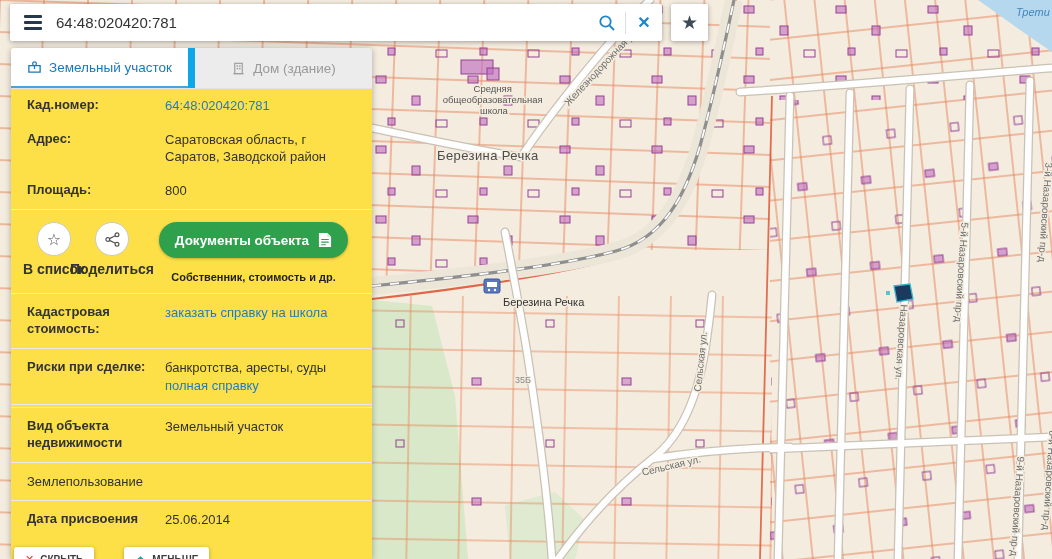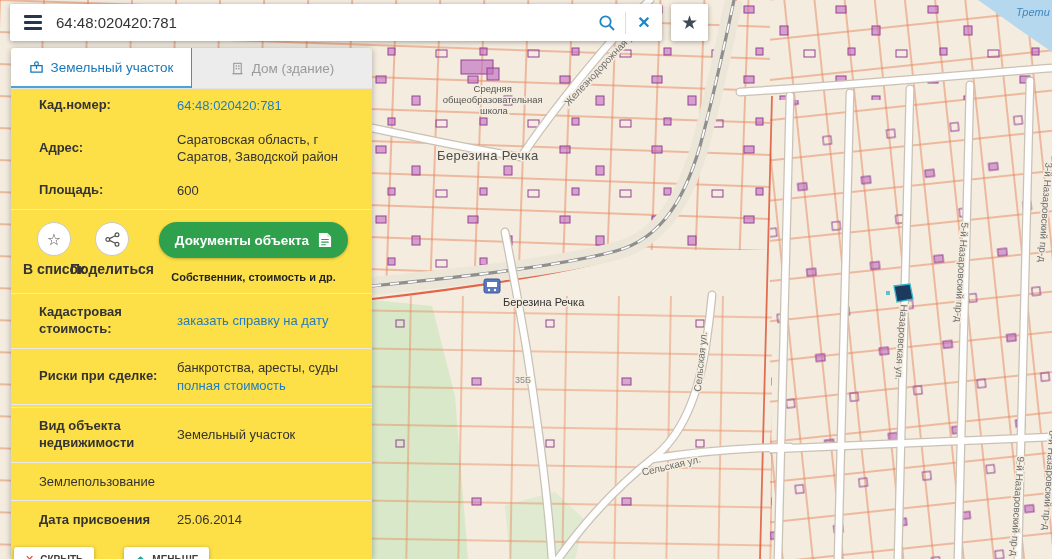"Дом (здание)" .tab-inactive { border-left: 1px solid #0ea5e9 -> 7px solid #0ea5e9 }
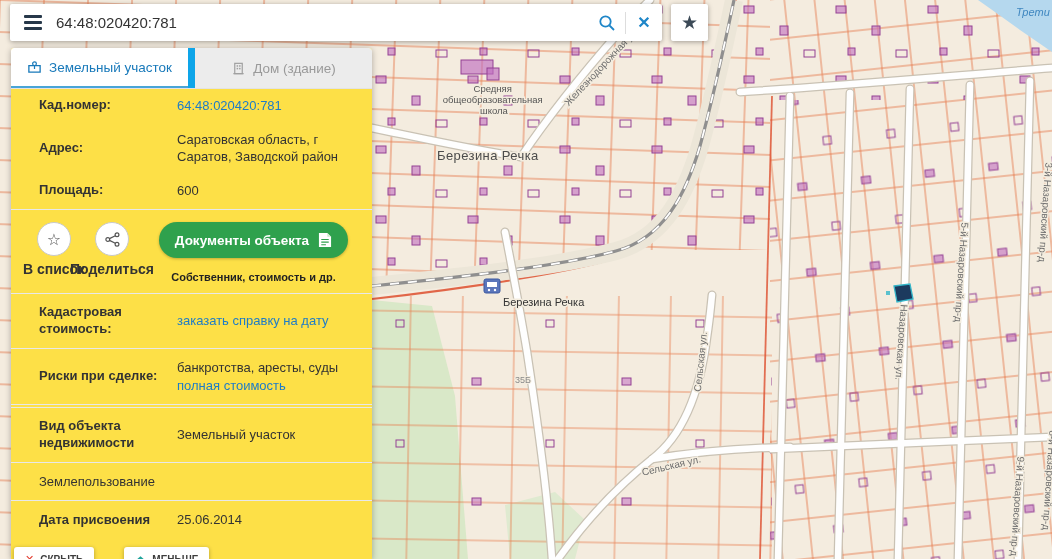"Кад.номер:" .prow { align-items: center -> flex-start; padding: 8px 28px -> 8px 16px }
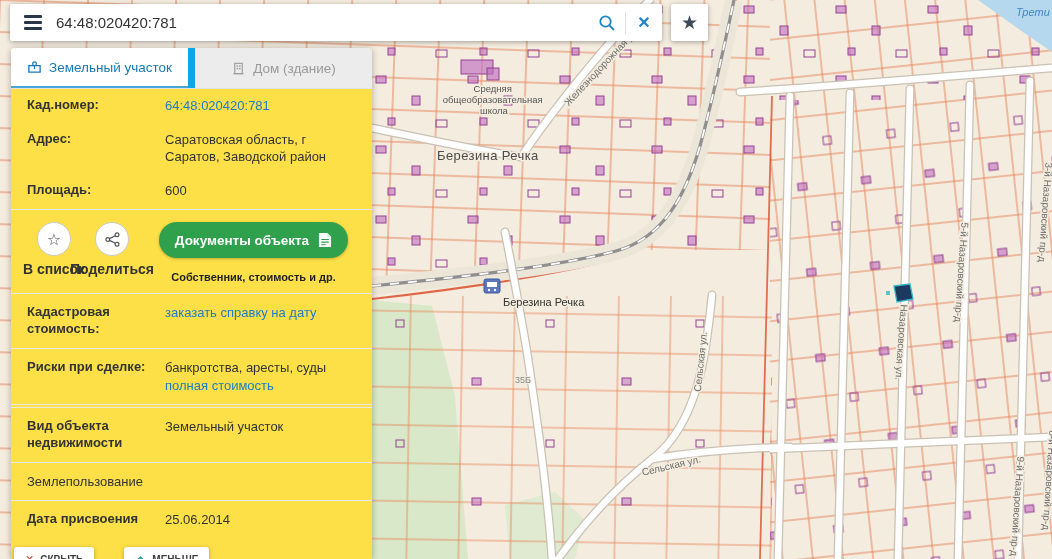"600" div.pvalue { text: 600 -> 800 }
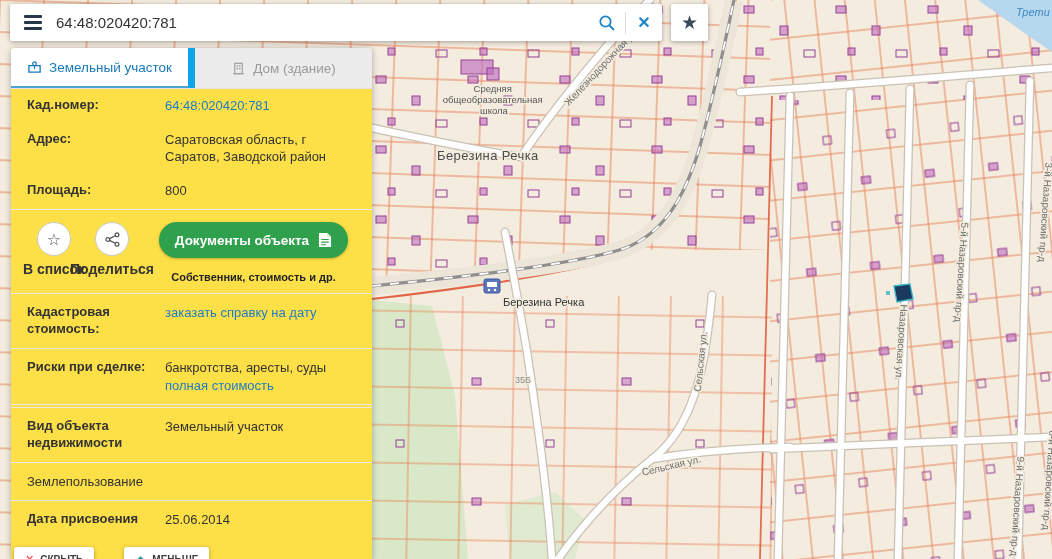"заказать справку на дату" a.plink { text: дату -> школа }
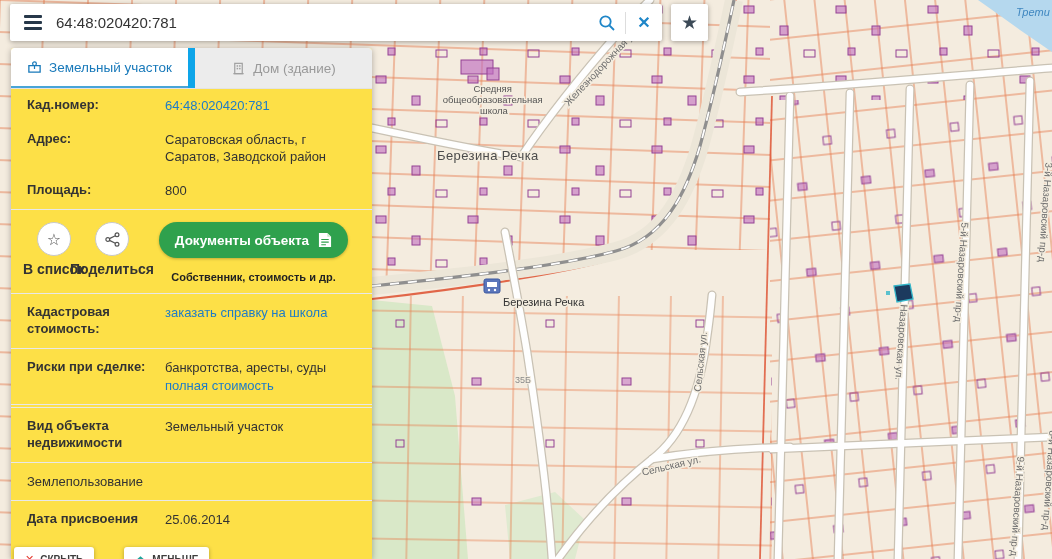"полная стоимость" a.plink { text: стоимость -> справку }
